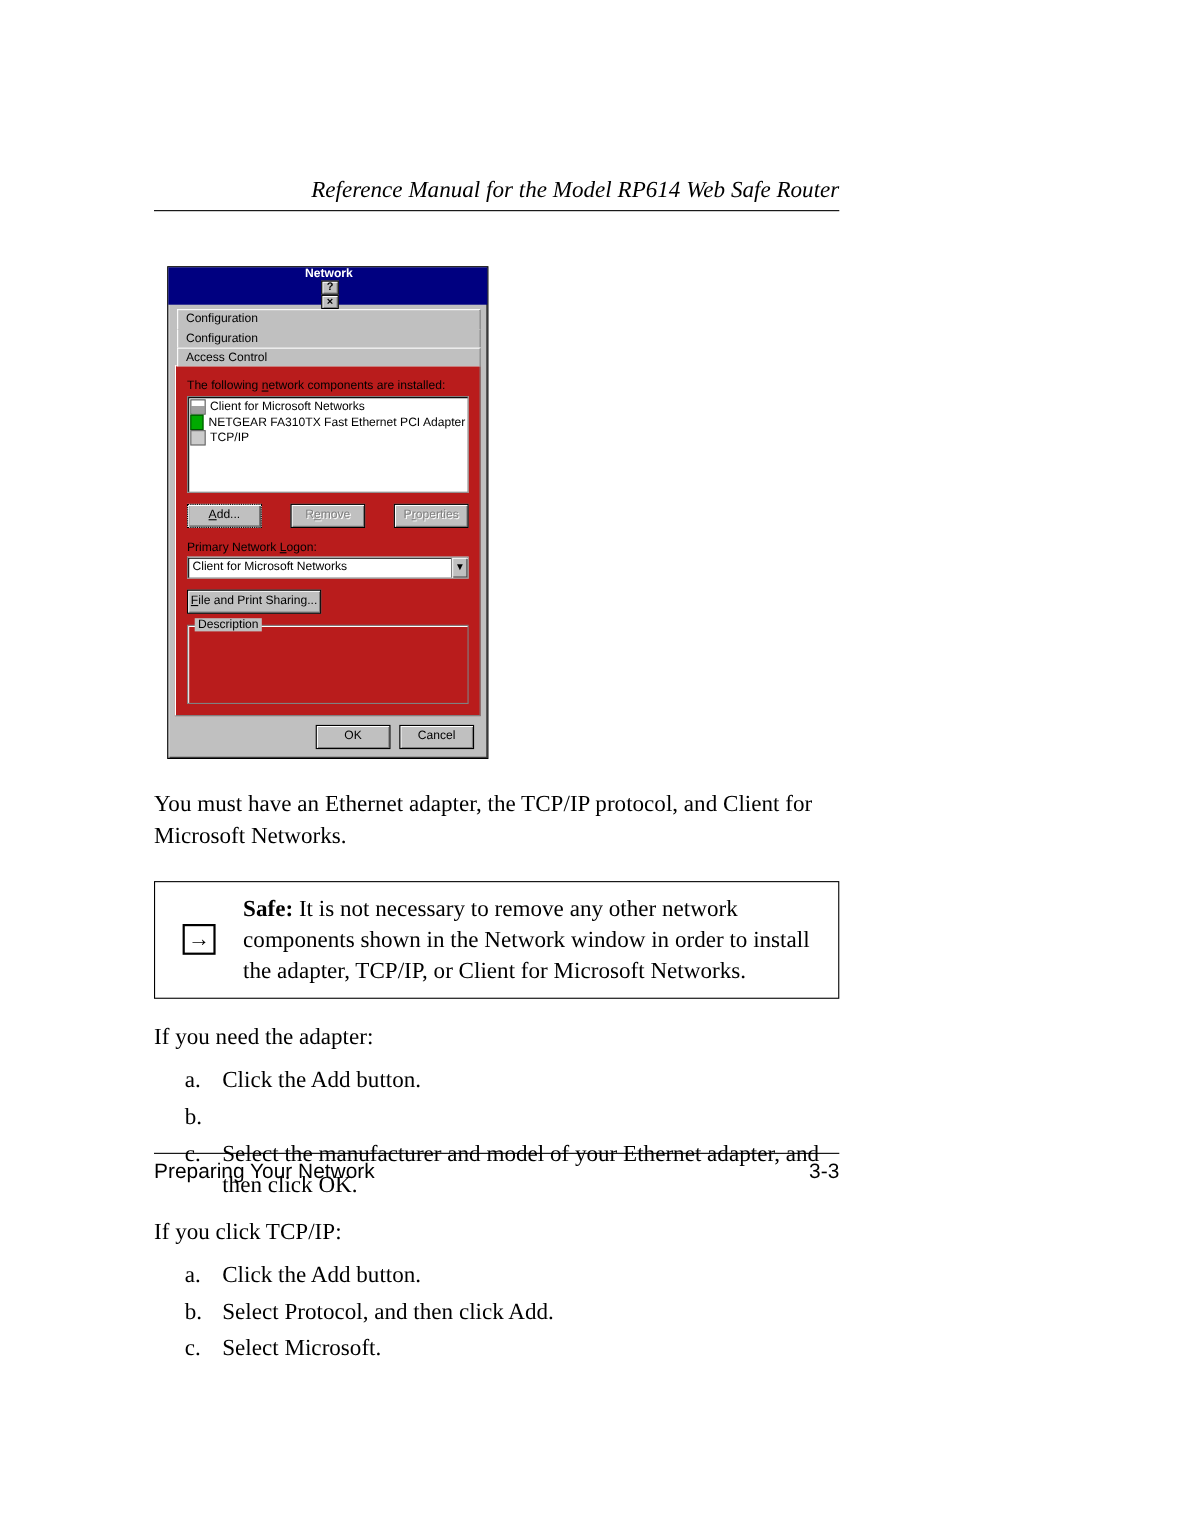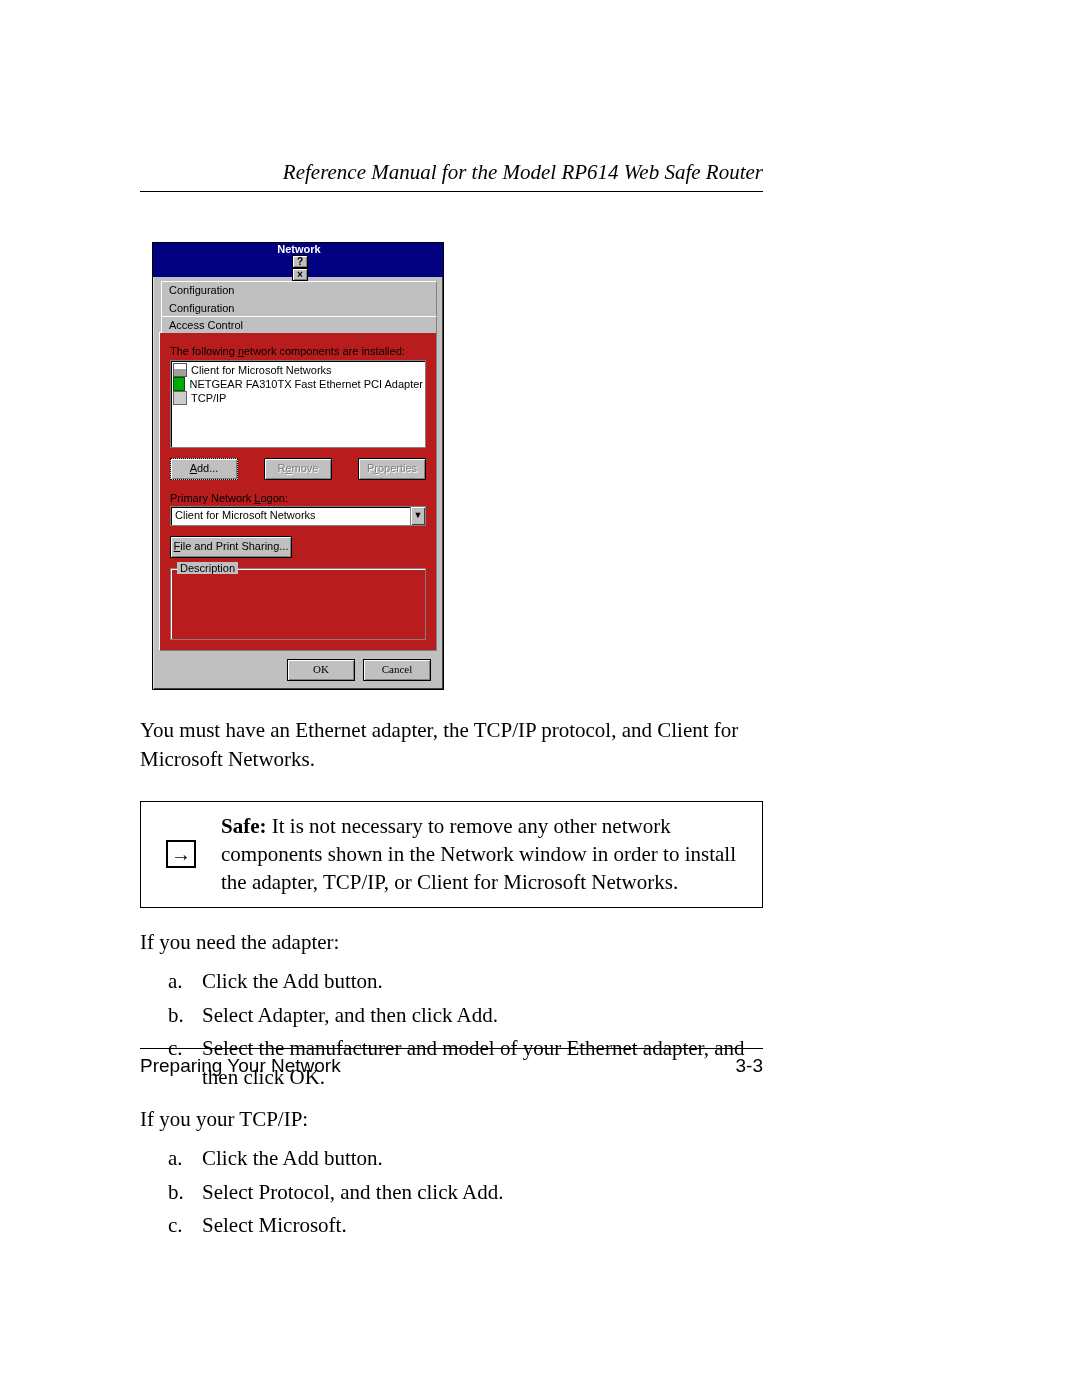"OK" .dlg-buttons .win-btn { font-family: Liberation Serif, serif -> none }
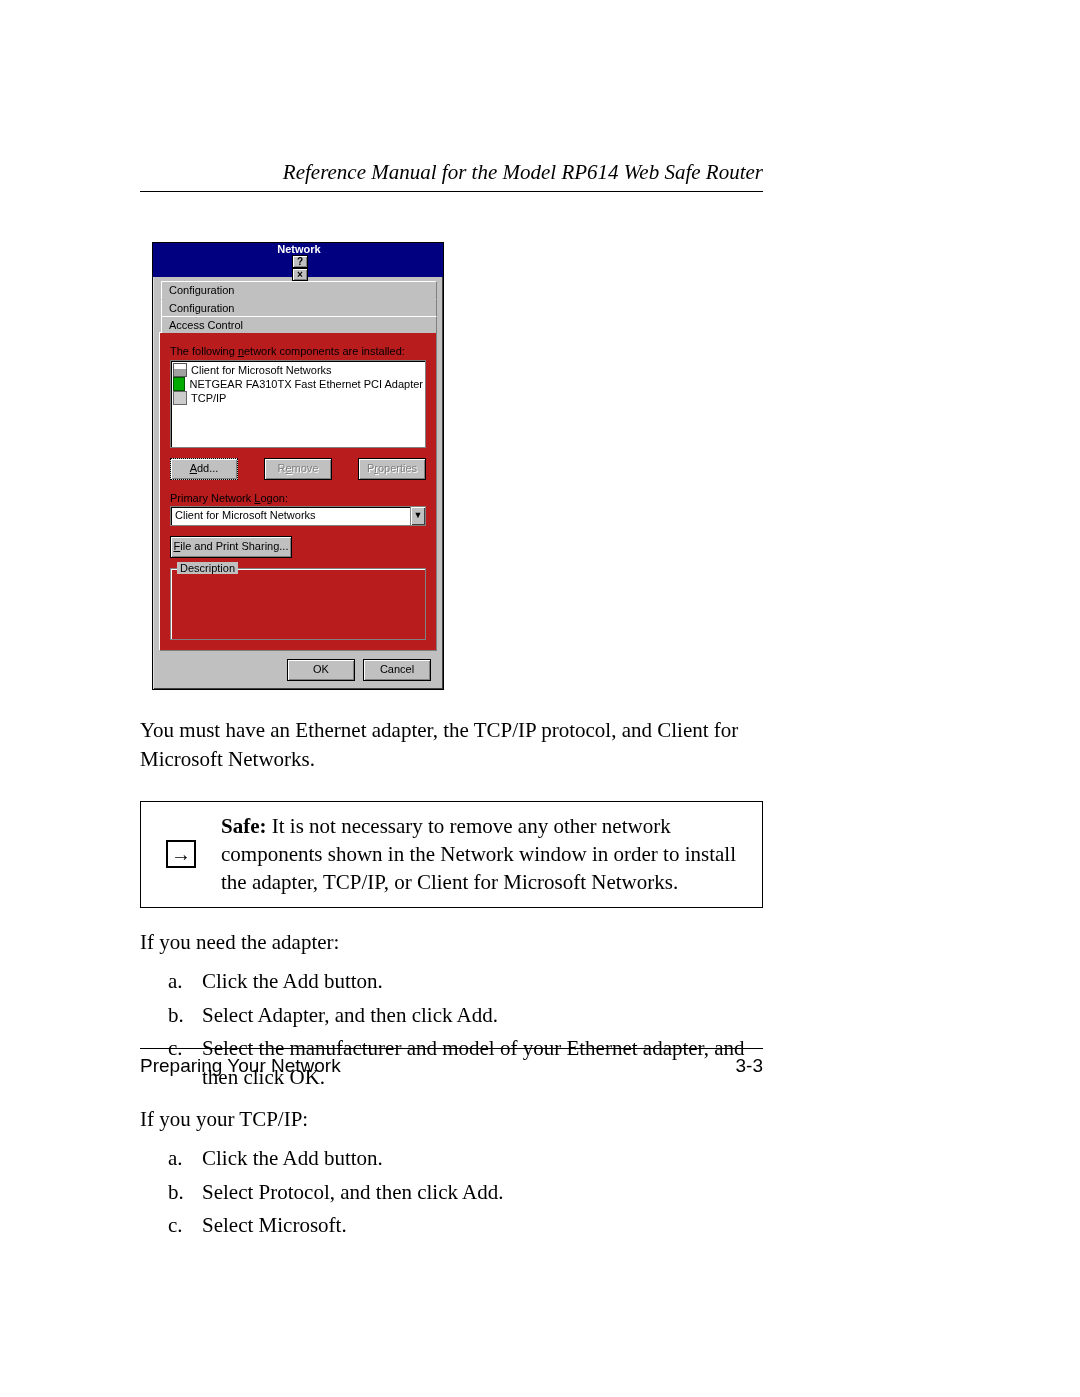"Select Adapter, and then click" span { html: <span>Select Adapter, and then click Add.</span> -> none }
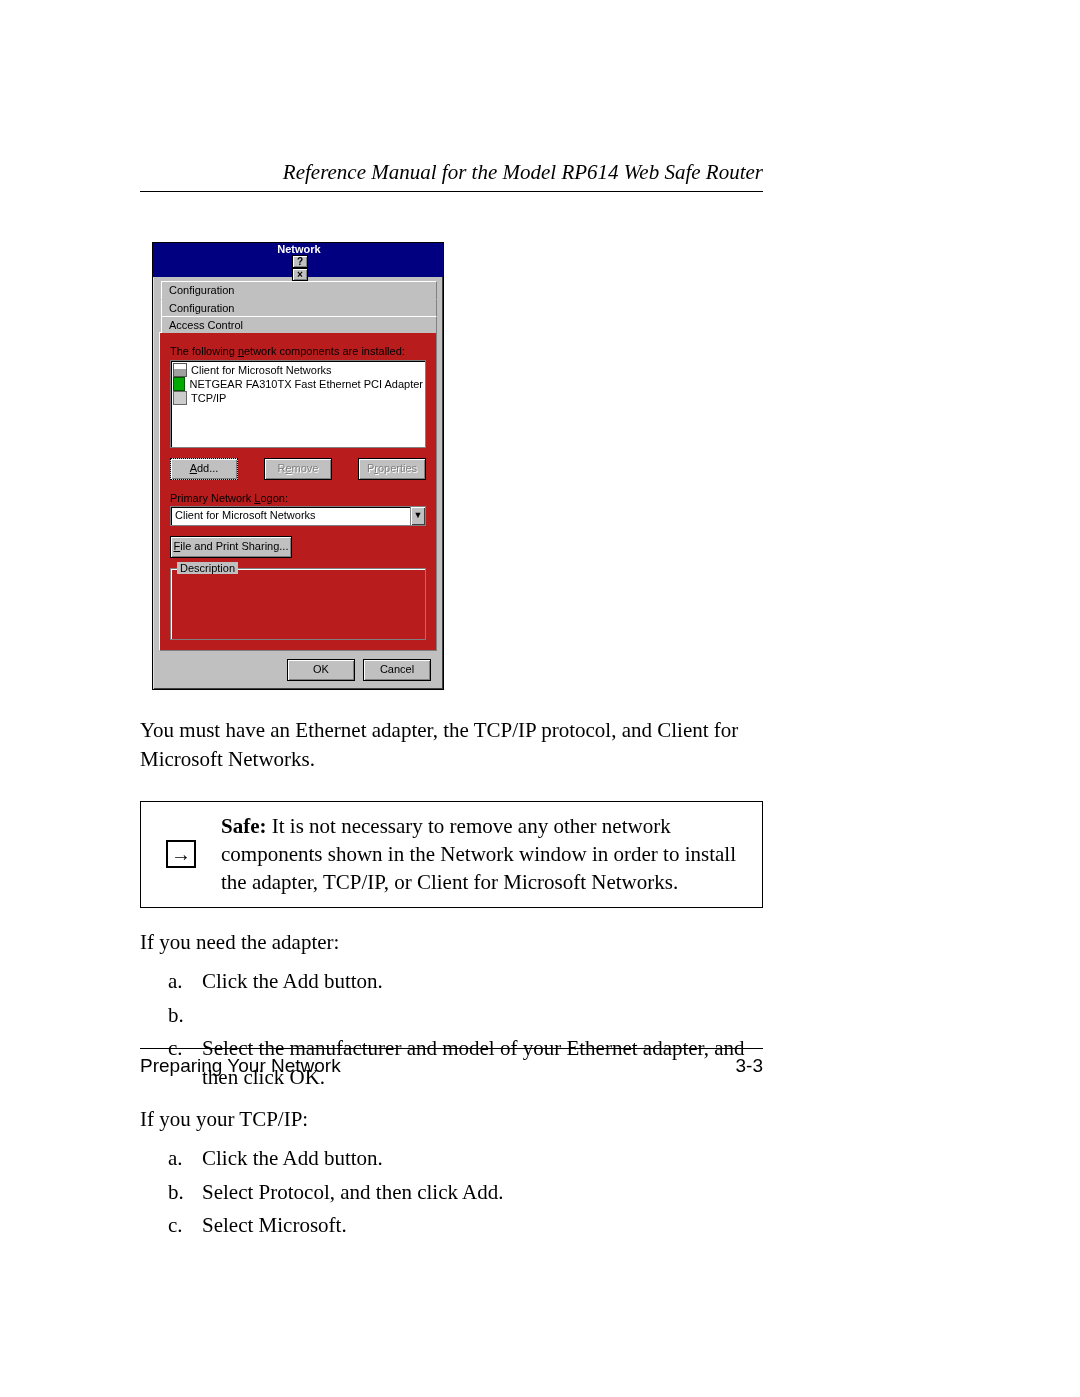"If you your TCP/IP:" p { text: your -> click }
